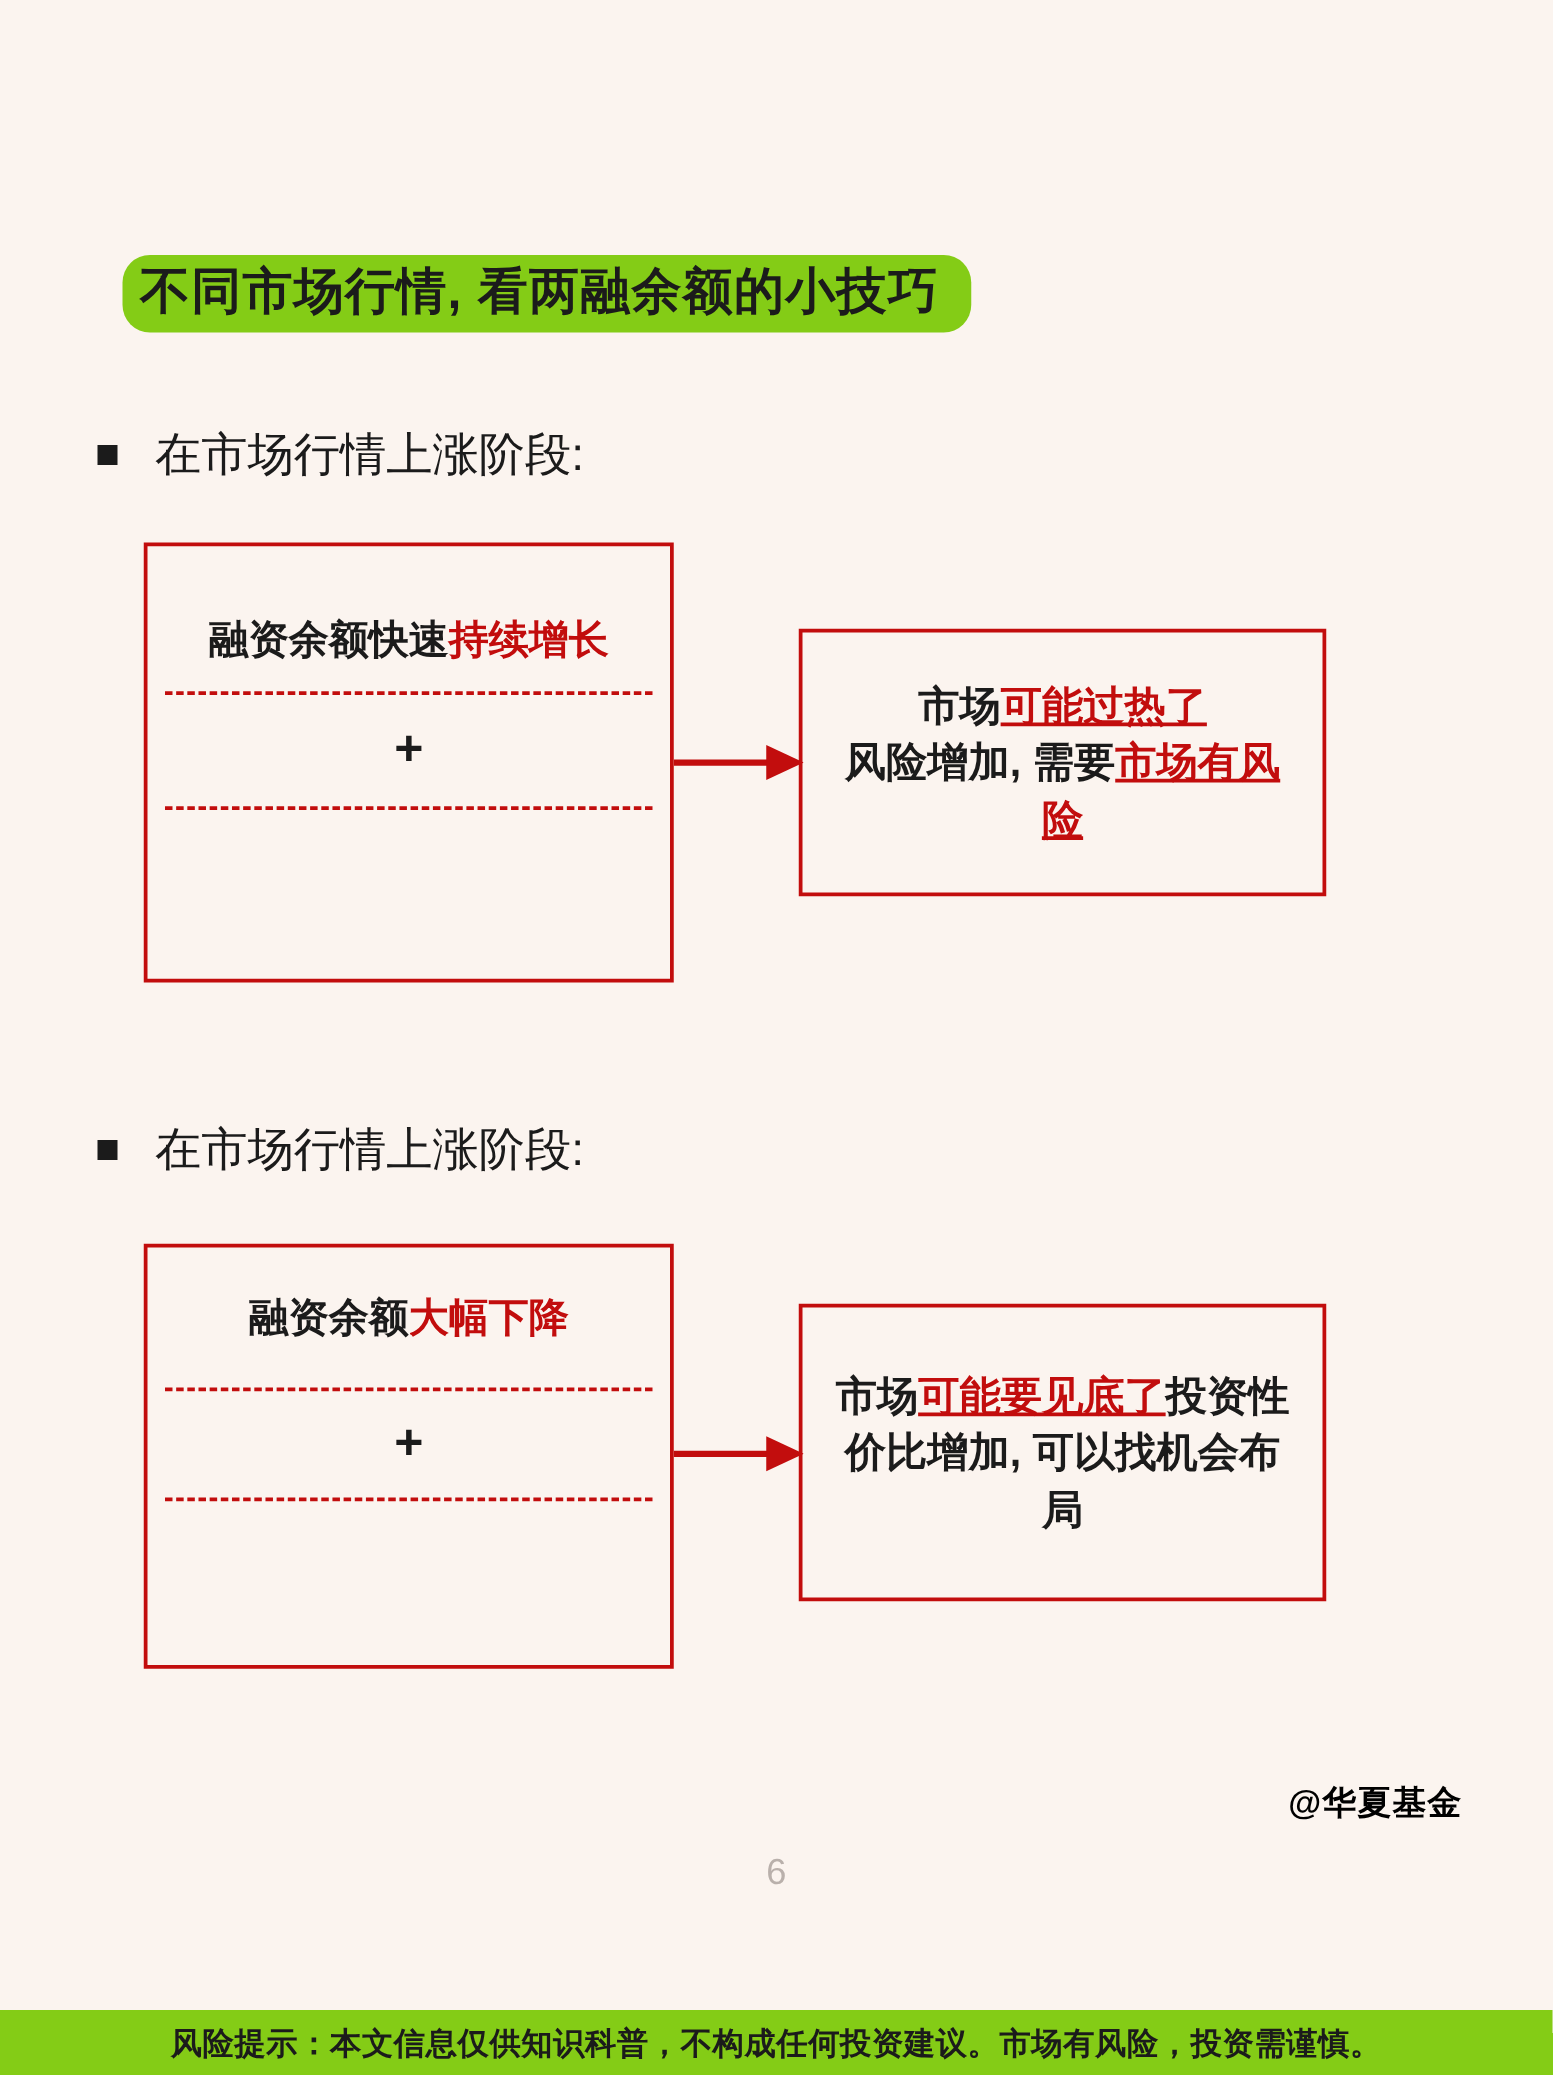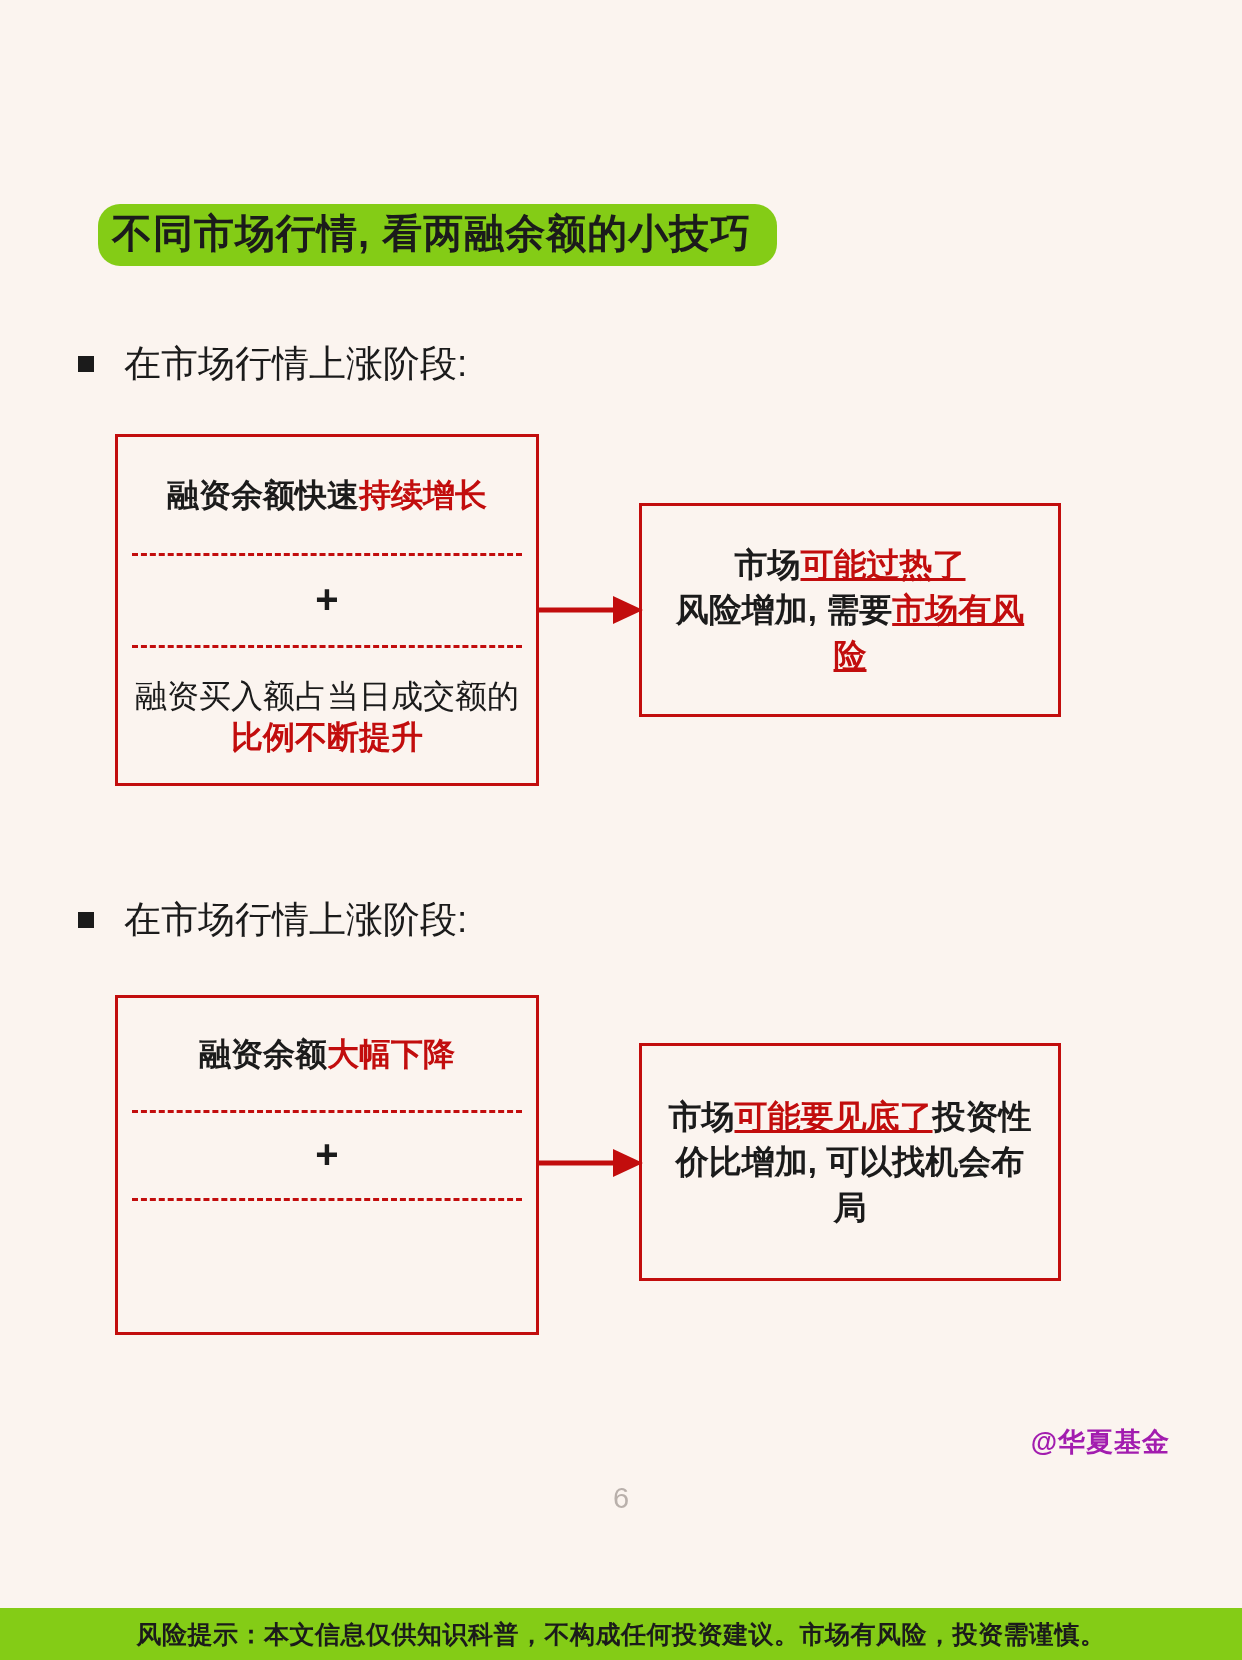"融资余额快速持续增长" #c1r1 { top: 0 -> 16px }
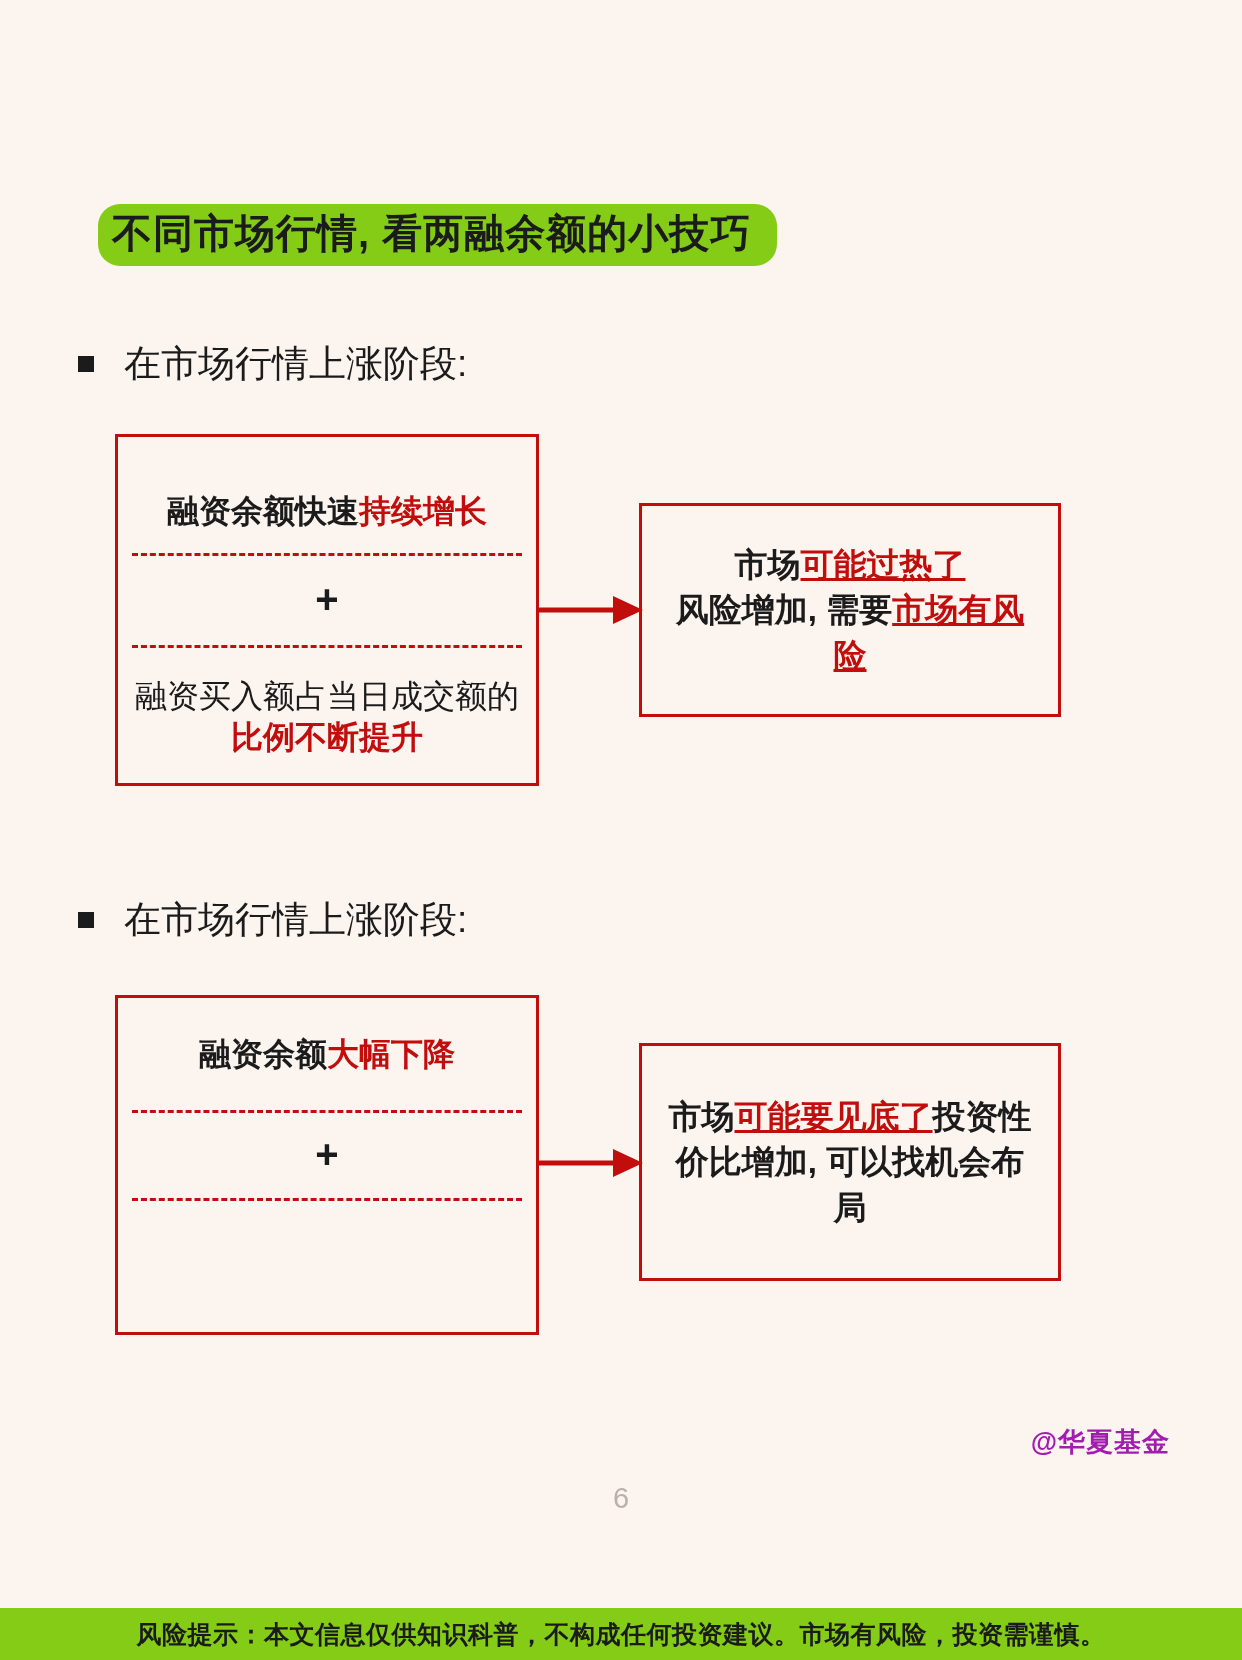"融资买入额占当日成交额的比例不断提升" div.cond-row { html: <div> <span><span>融资买入额占当日成交额的</span><span>比例不断提升</span></span> </div> -> none }
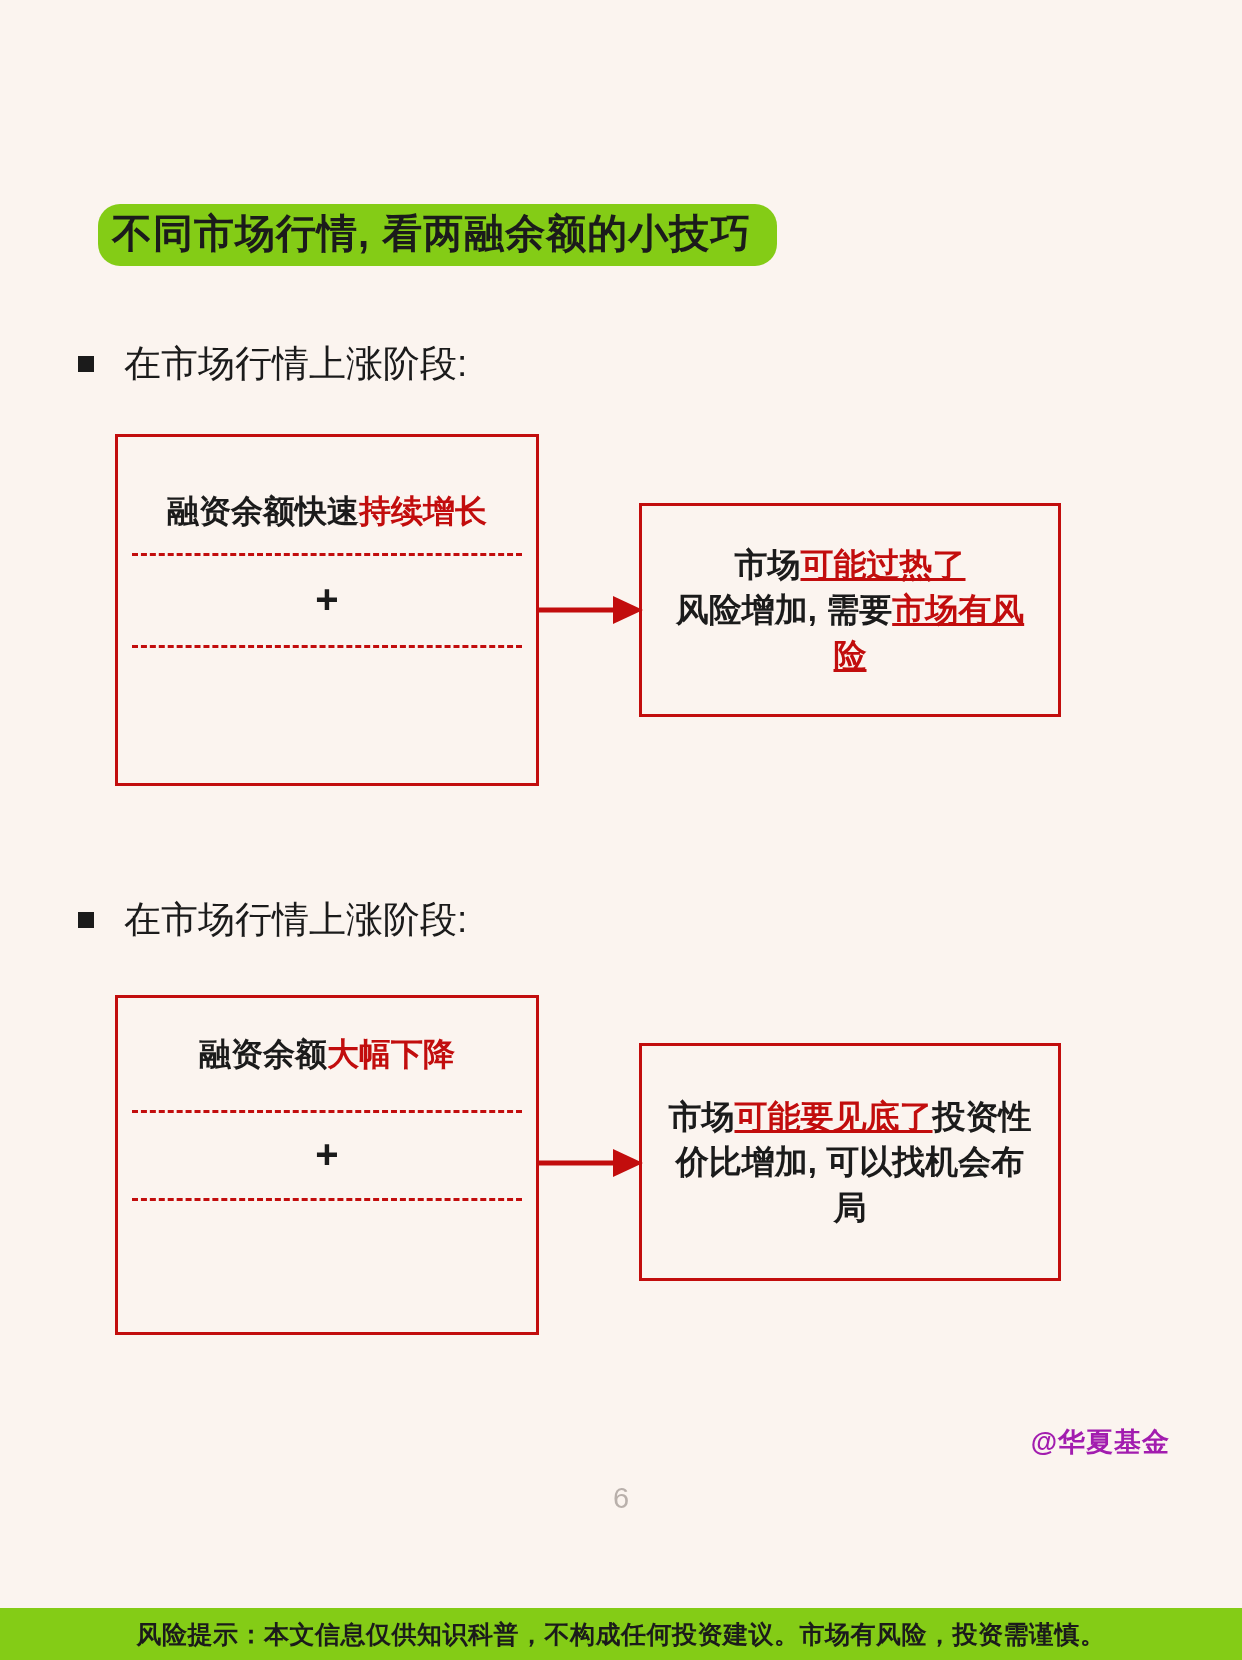"@华夏基金" .brand { color: #a21caf -> #000000 }
